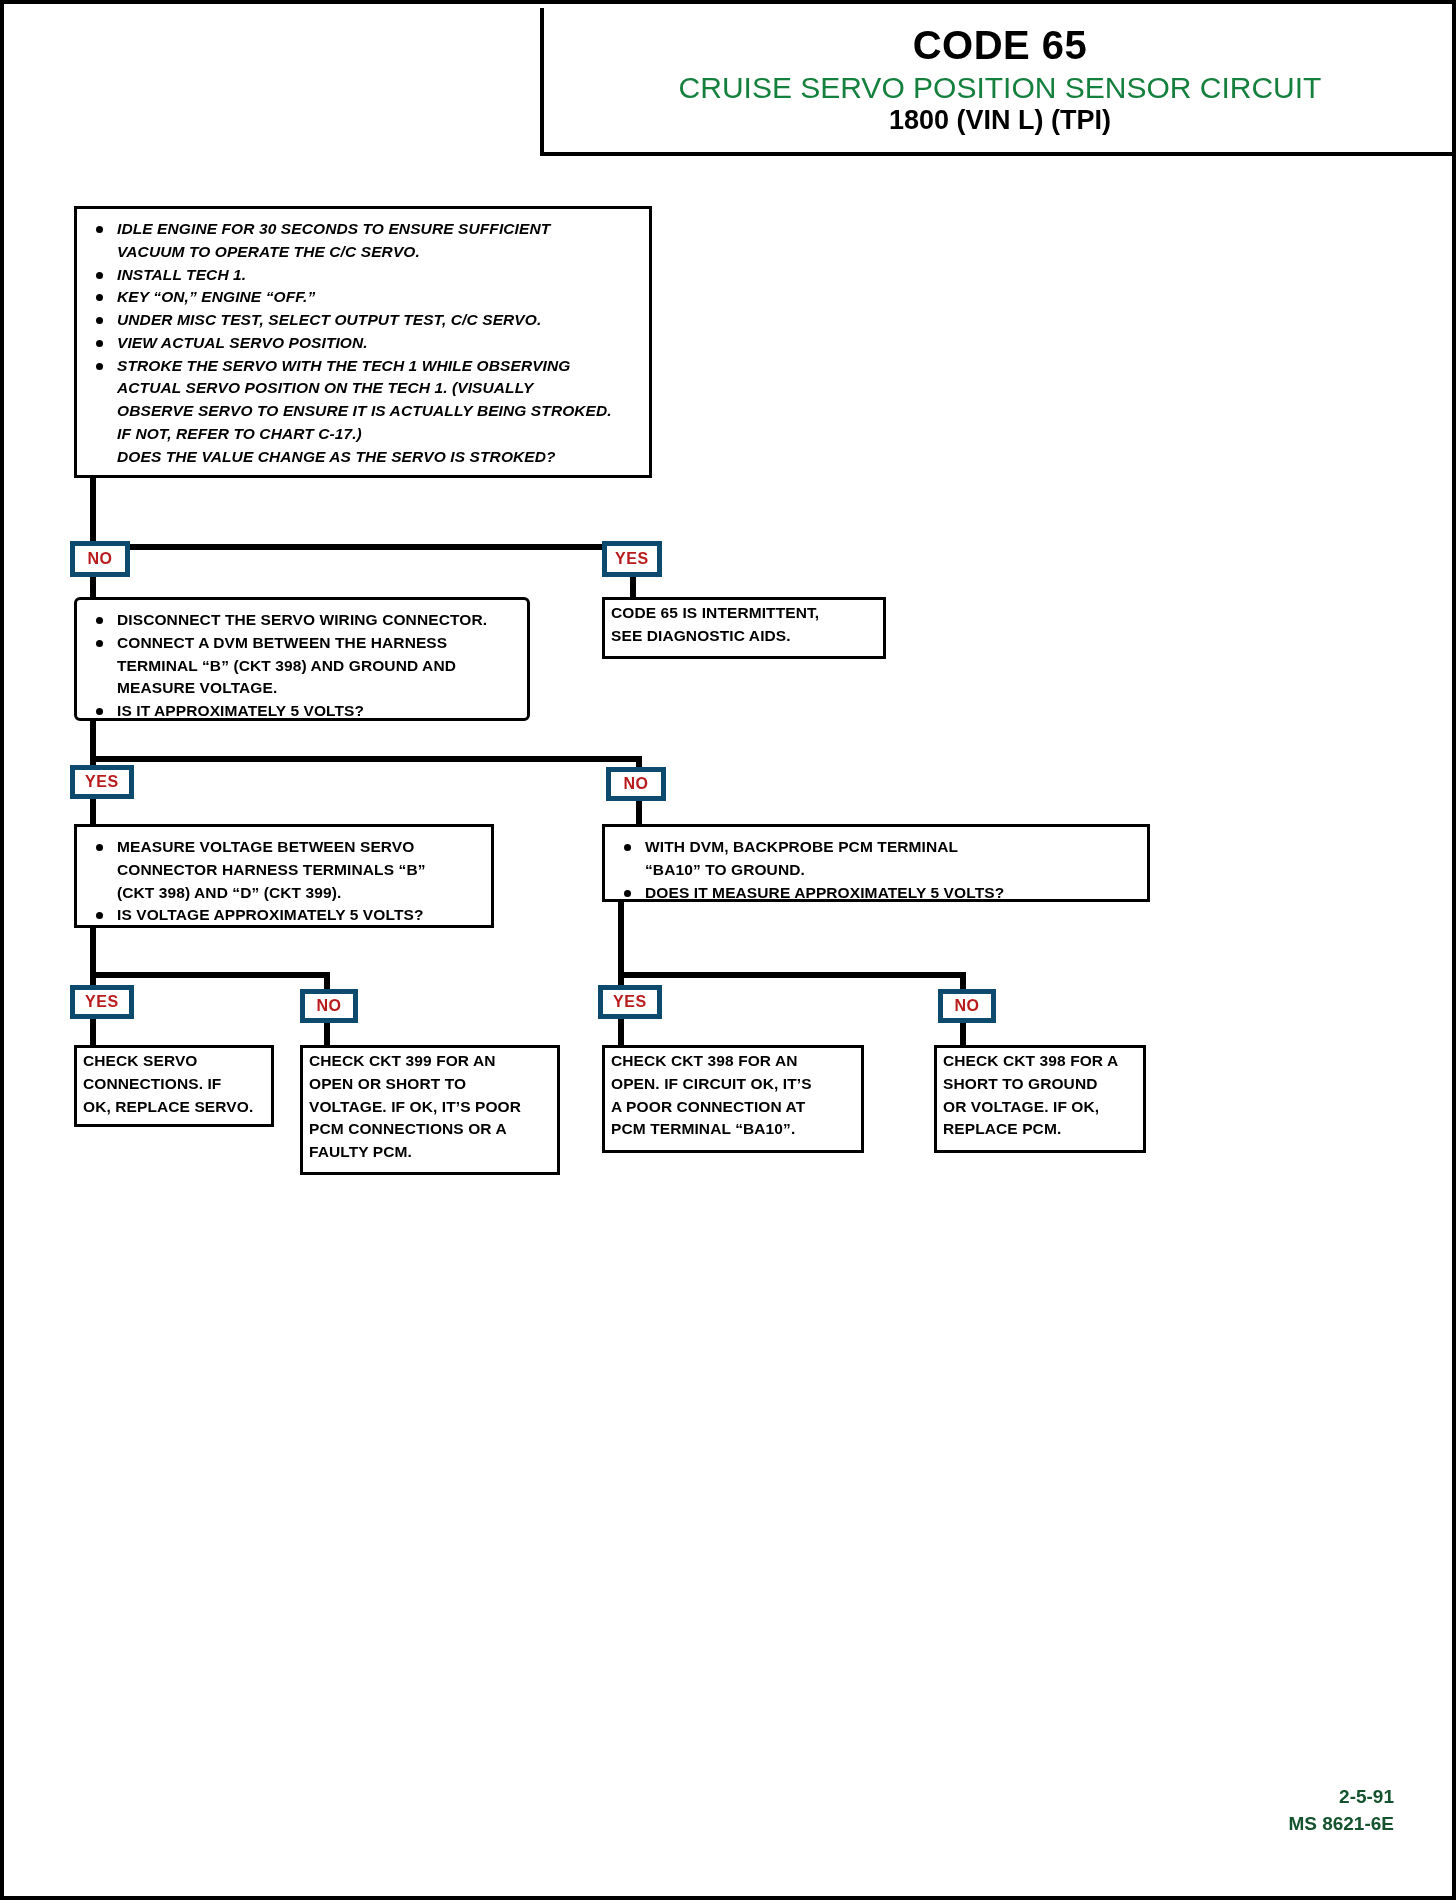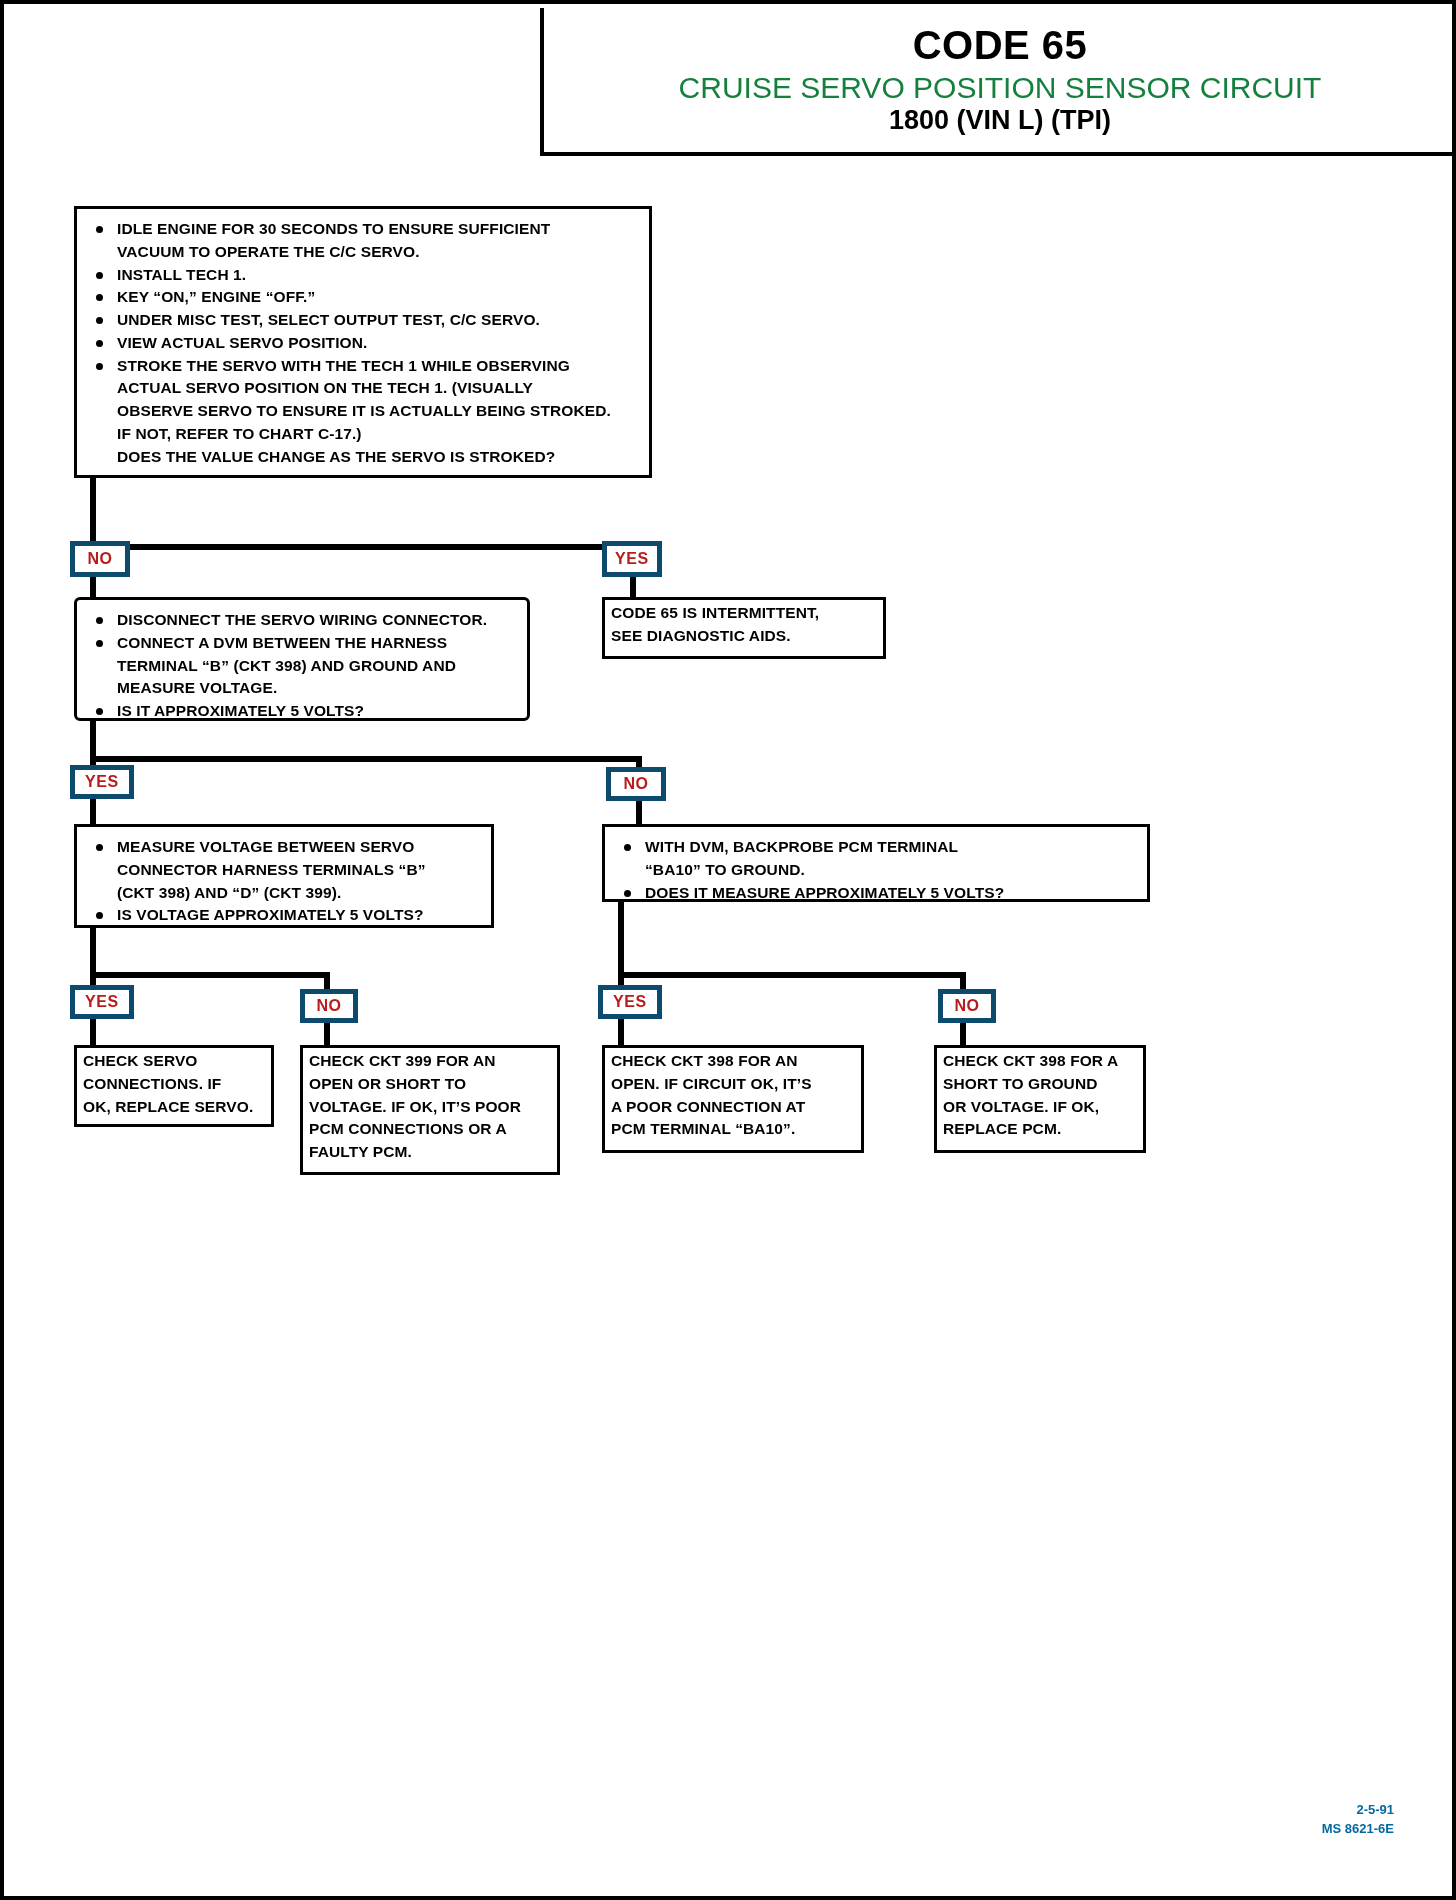"IDLE ENGINE FOR 30 SECONDS" div.fbox { font-style: none -> italic }
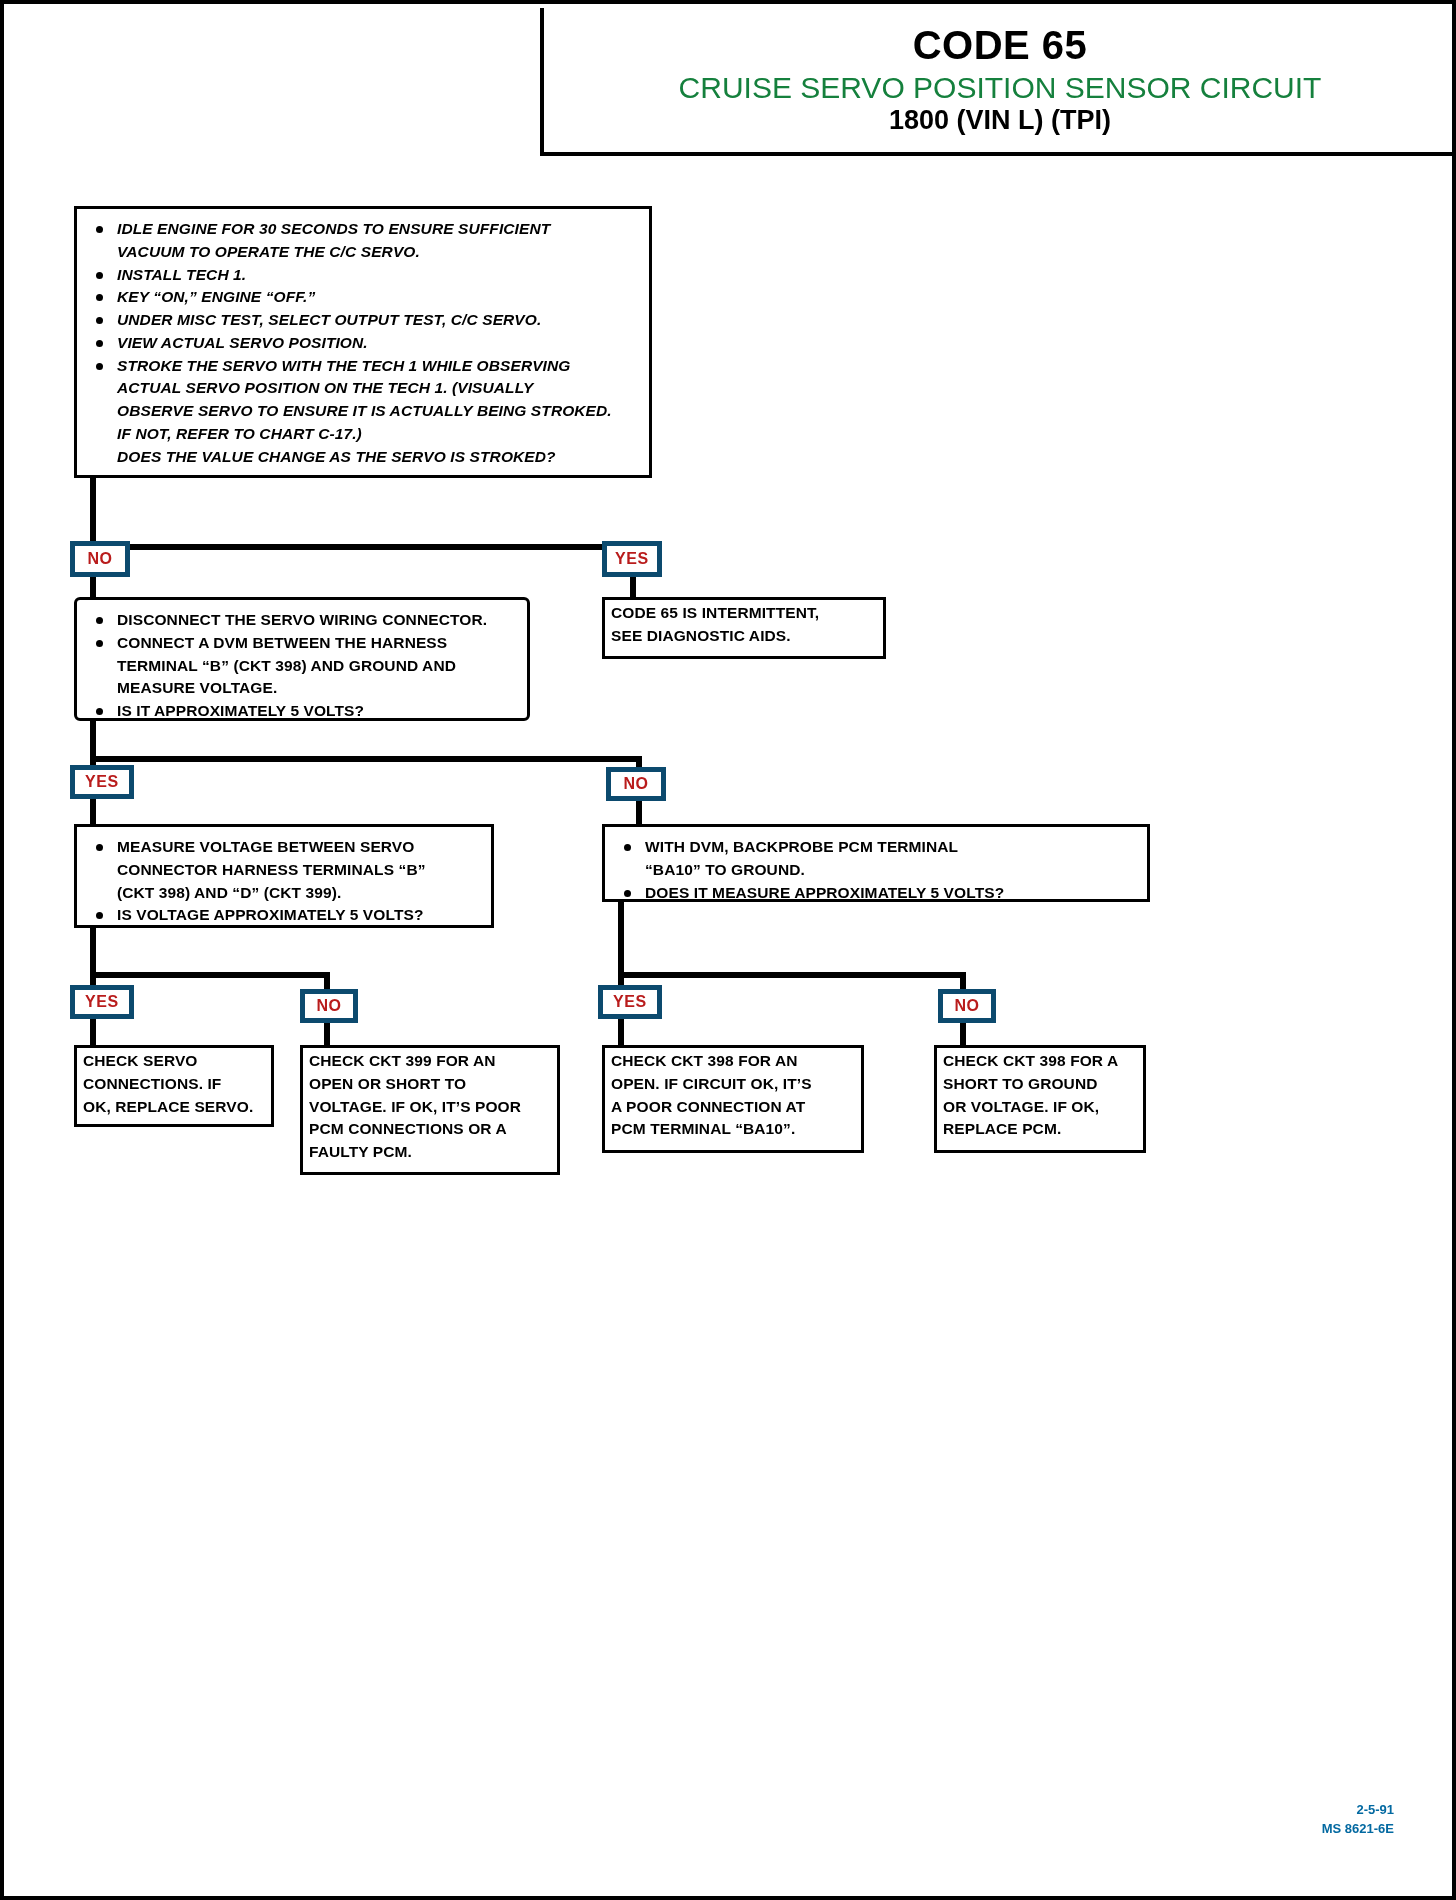"2-5-91" .footer { color: #0369a1 -> #14532d; font-size: 13px -> 19px }
